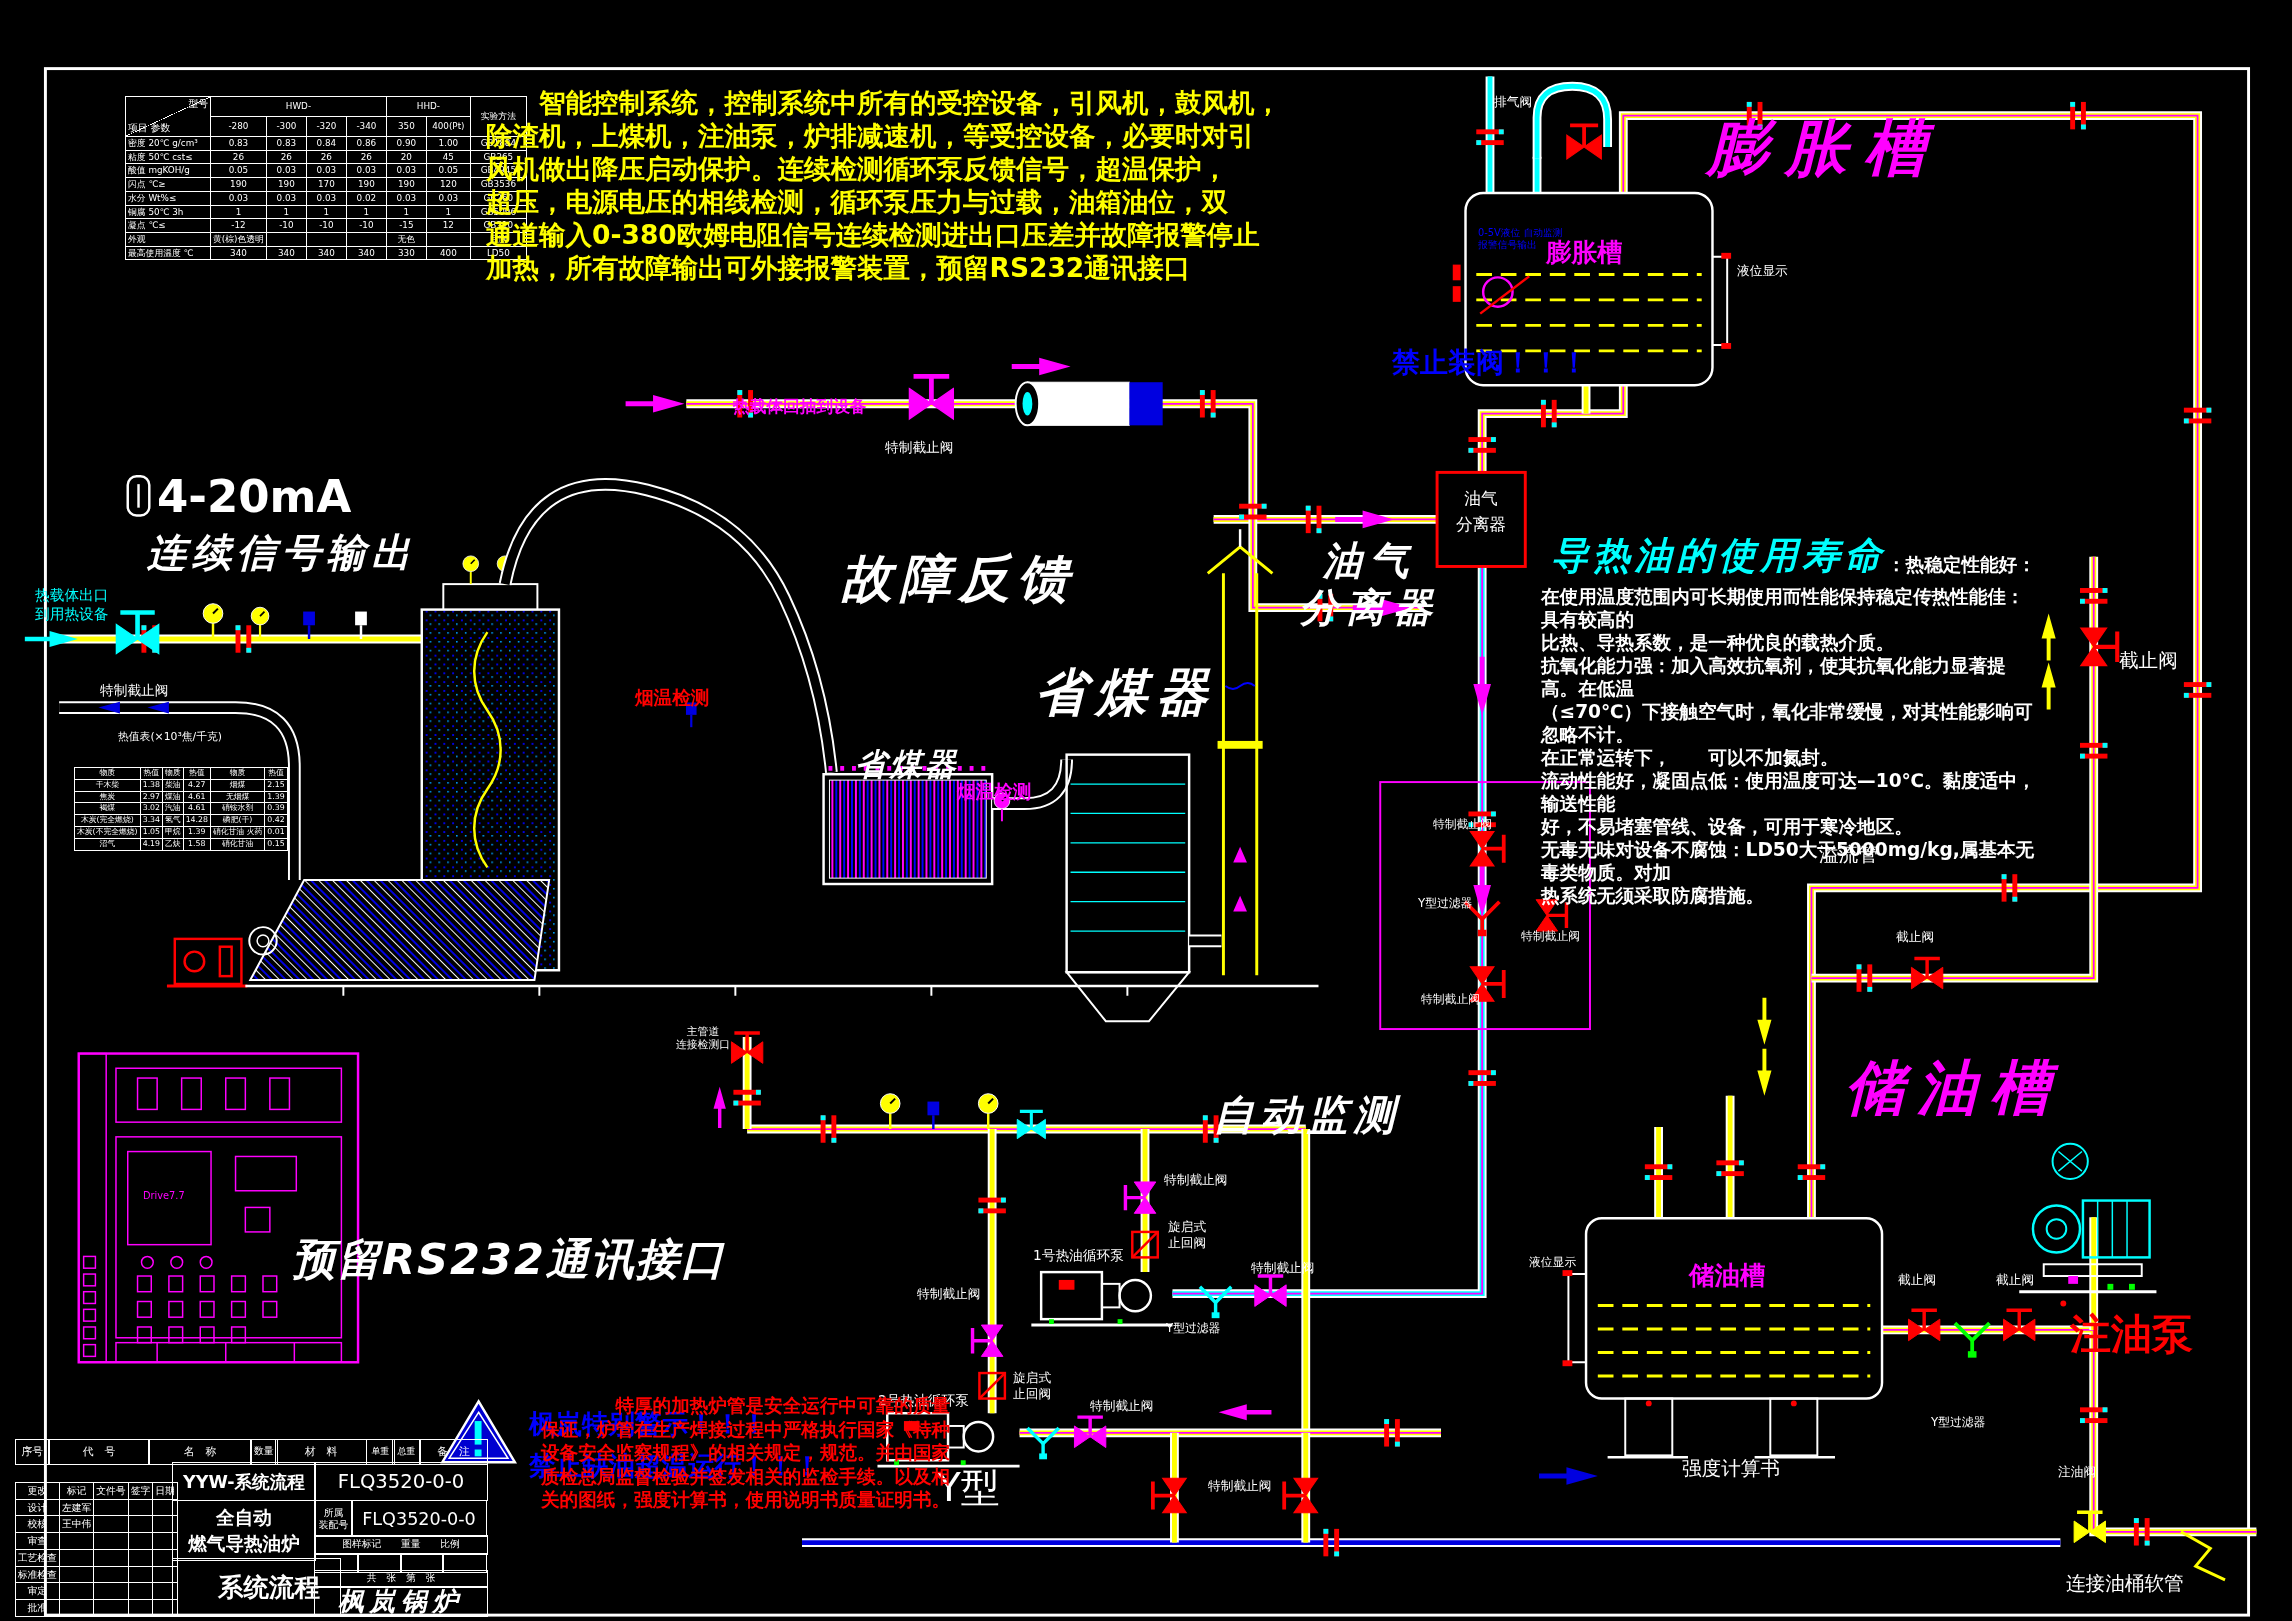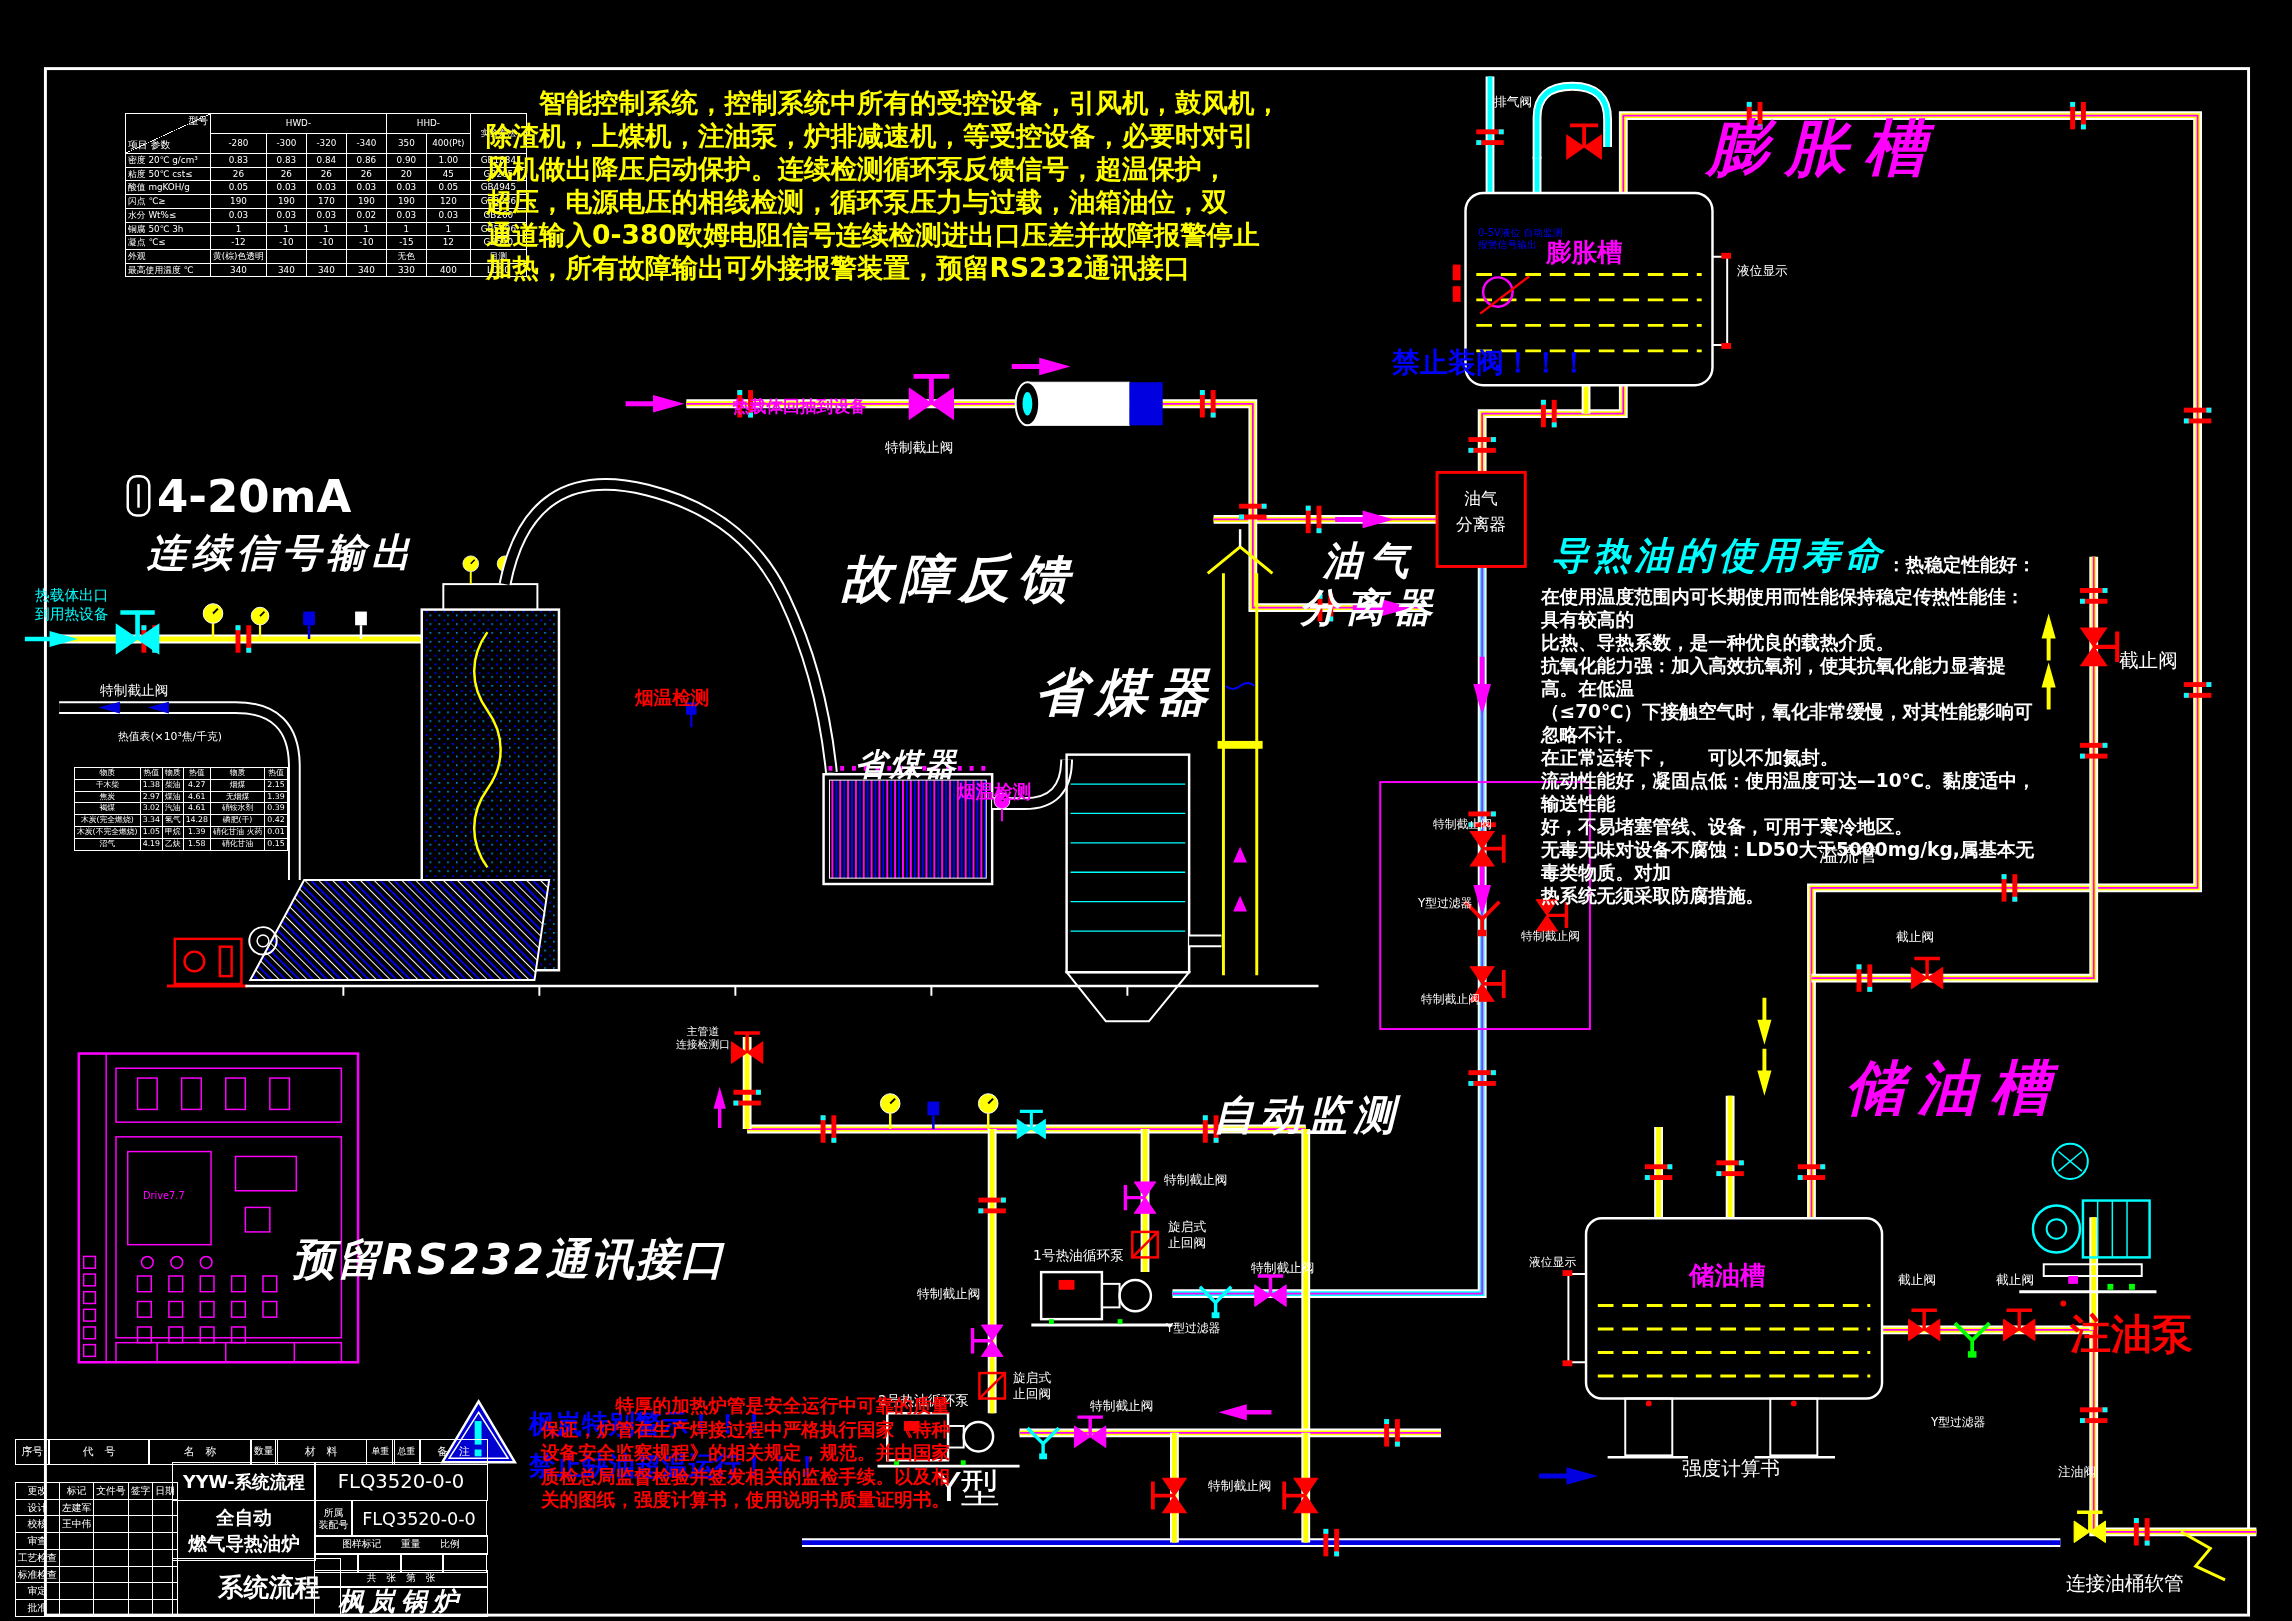"型号" div.t { top: 93px -> 76px }
